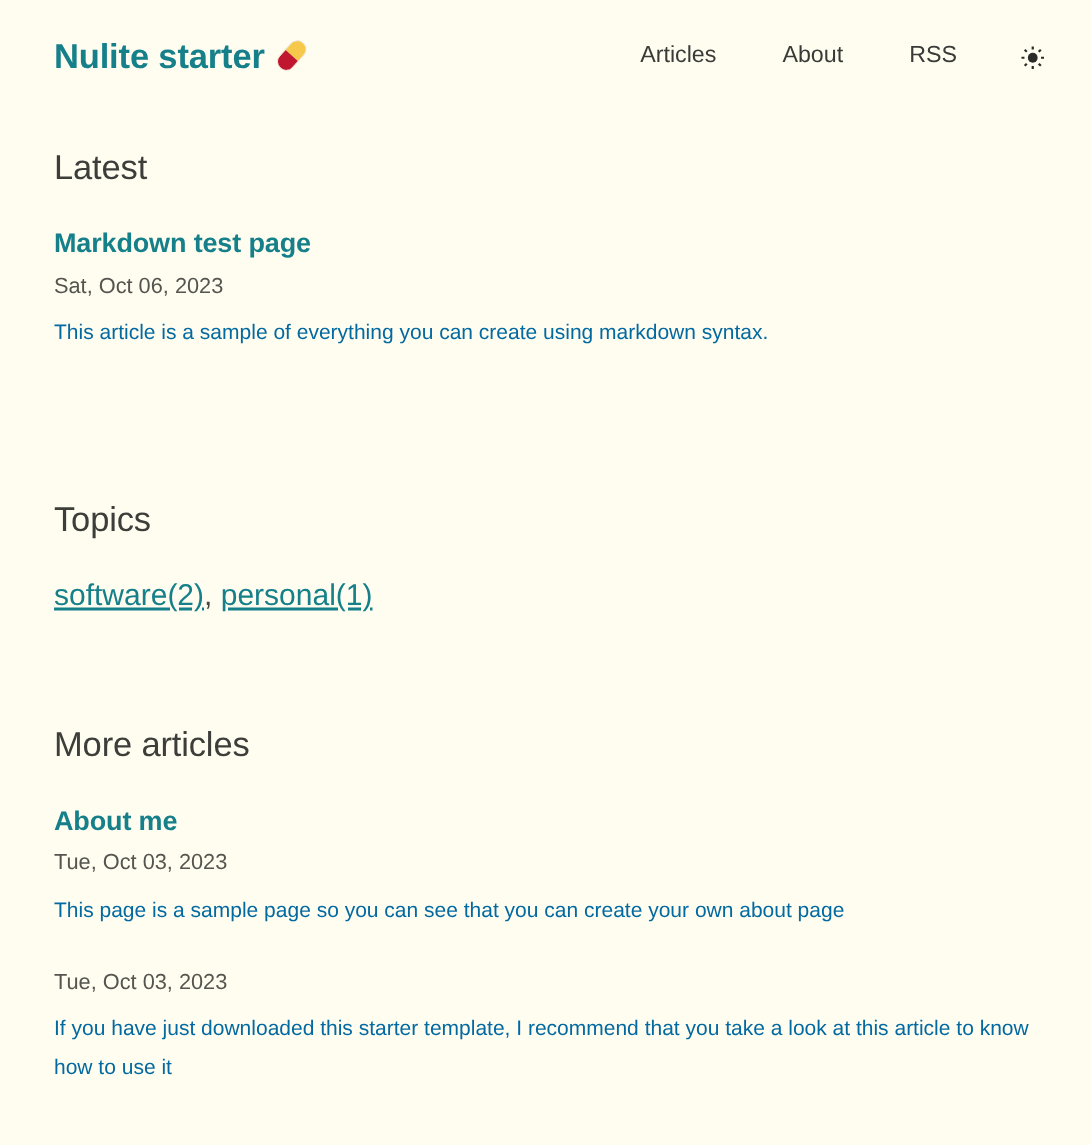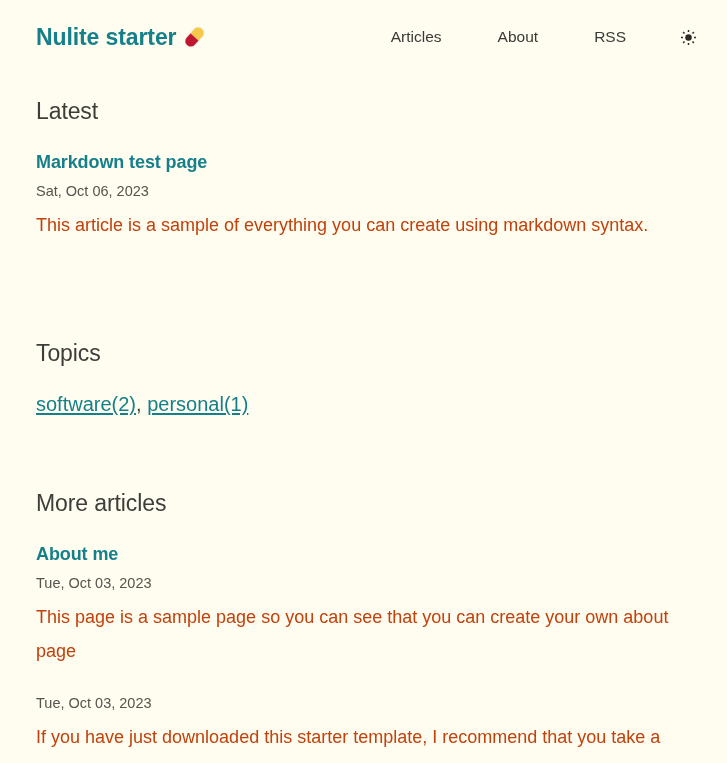"Articles" .site-nav { align-items: center -> flex-end; gap: 16px -> 4px }
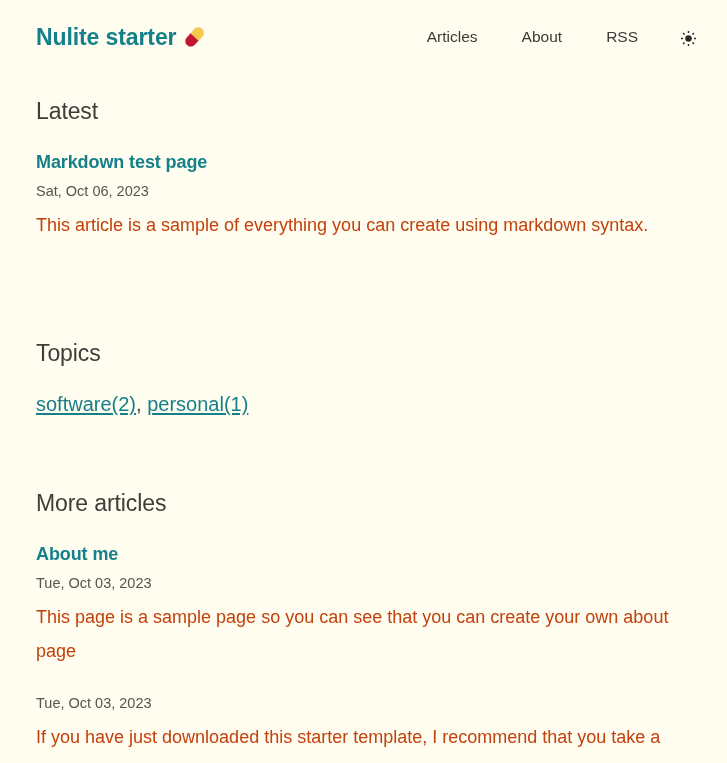"This article is a sample" .article-excerpt { color: #c2410c -> #0369a1; font-size: 18px -> 14px }
